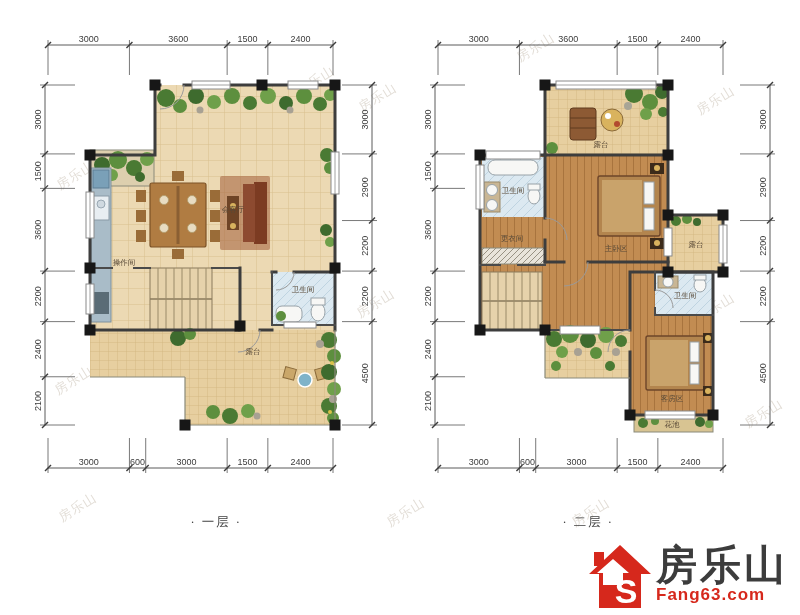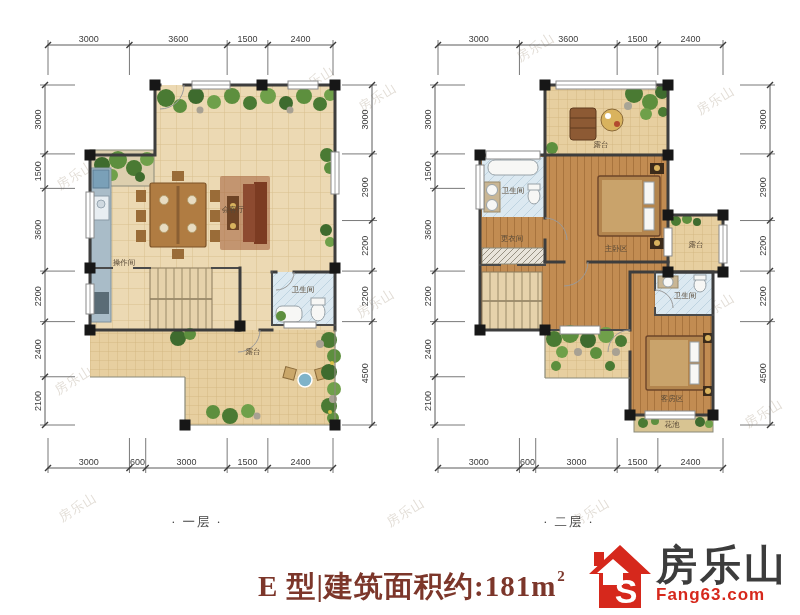"· 一层 ·" .caption { text-align: center -> right }
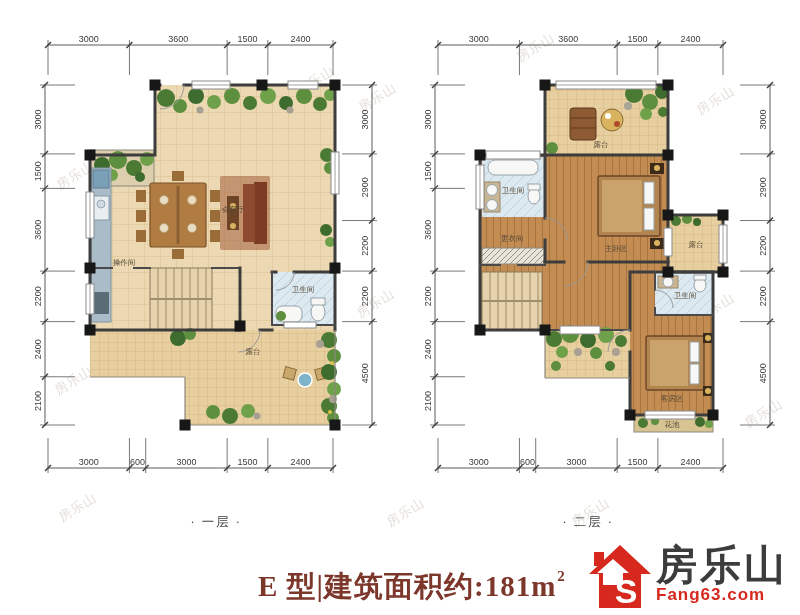"E 型|建筑面积约:181m2" div.title { html: <div> <span>E 型|建筑面积约:181m</span><sup>2</sup> </div> -> none }
